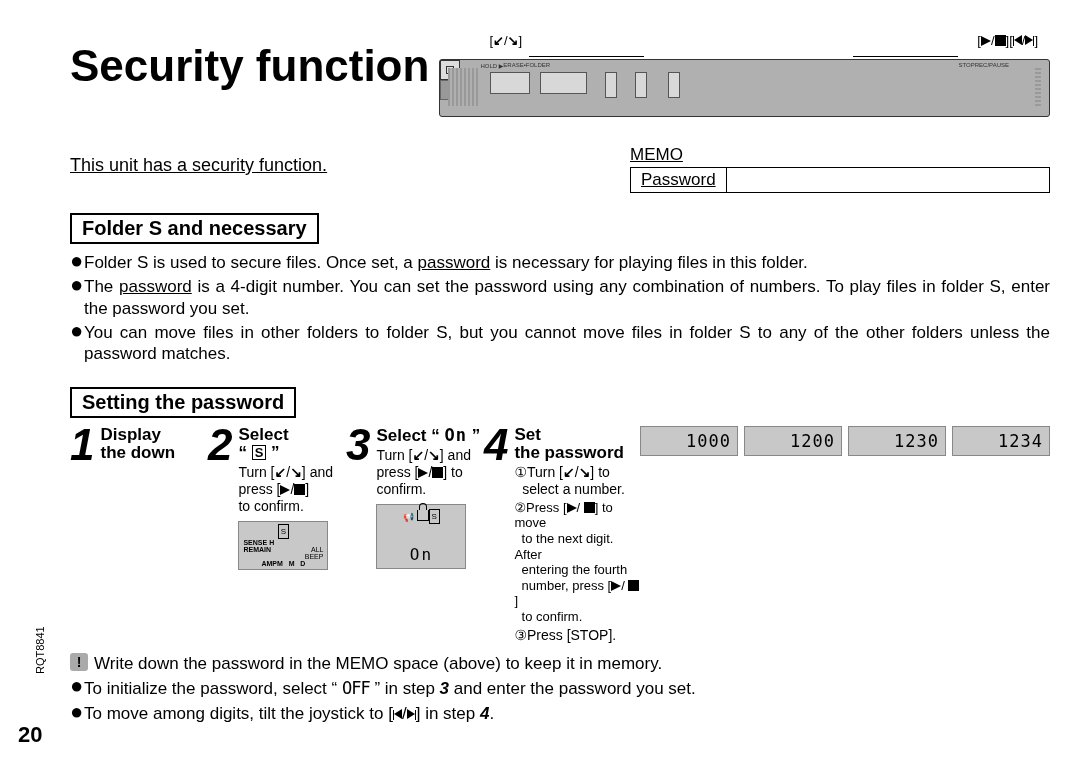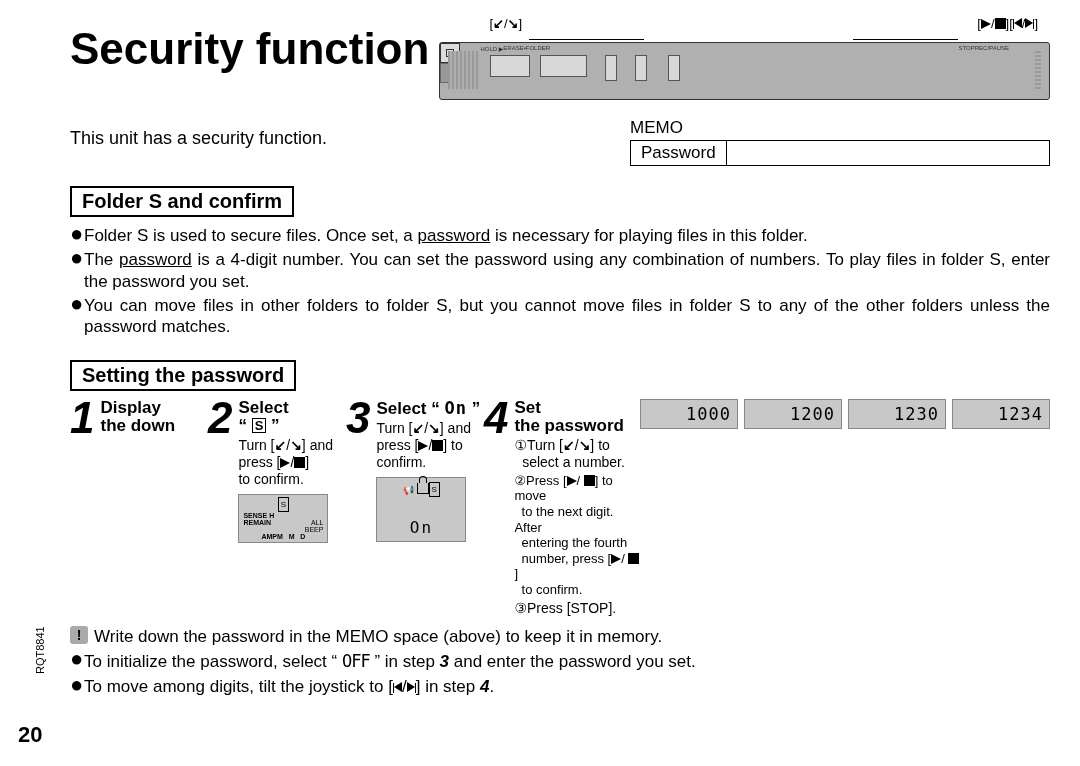"Security function" .page { padding: 24px 30px 0 70px -> 41px 30px 0 70px }
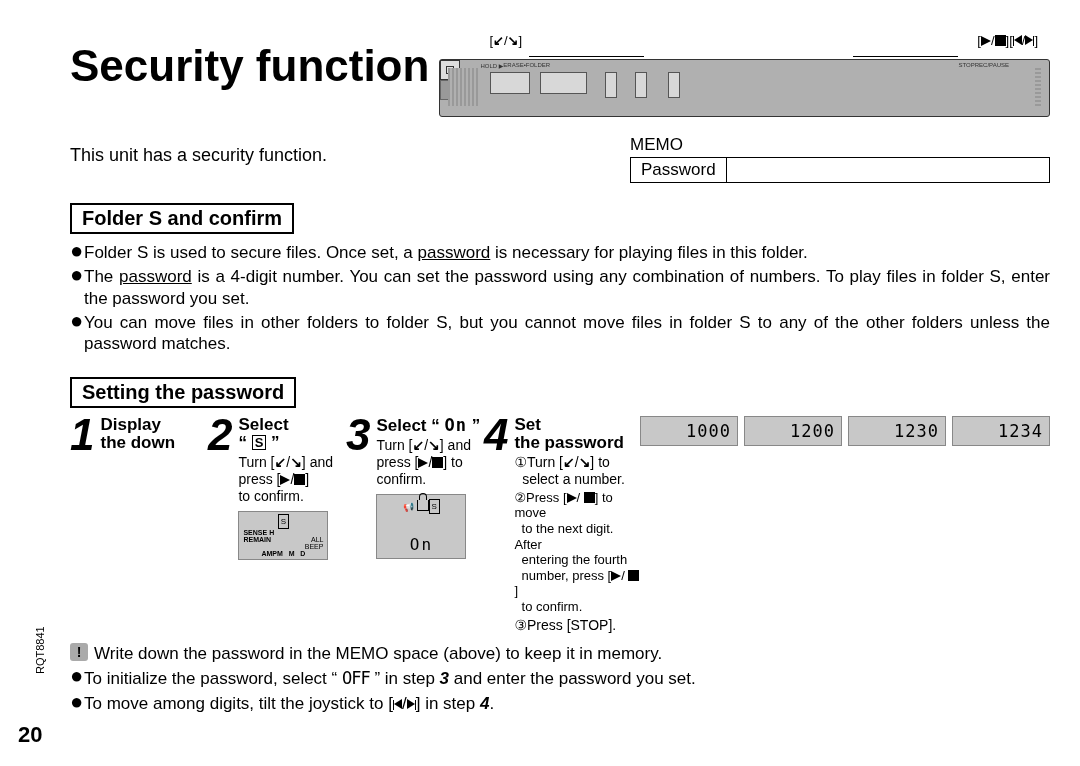"This unit has a security" .intro-row { margin-top: 18px -> 28px; text-decoration: none -> underline }
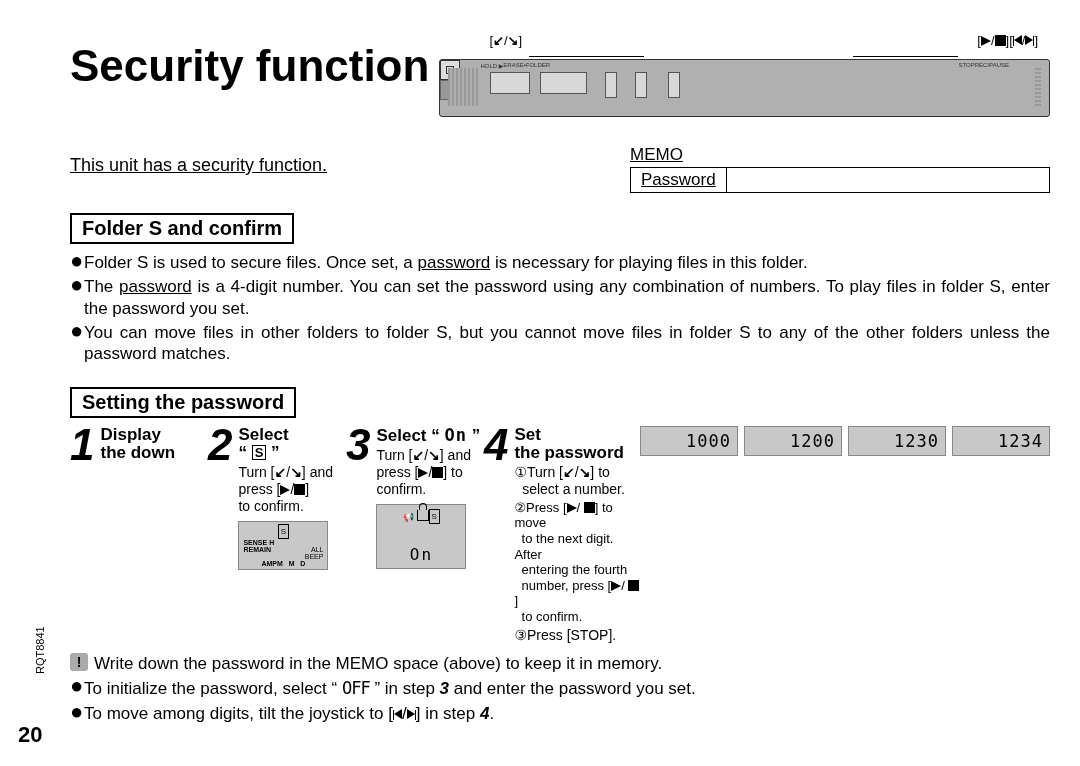"Folder S and confirm" div.section-box { text: confirm -> necessary }
